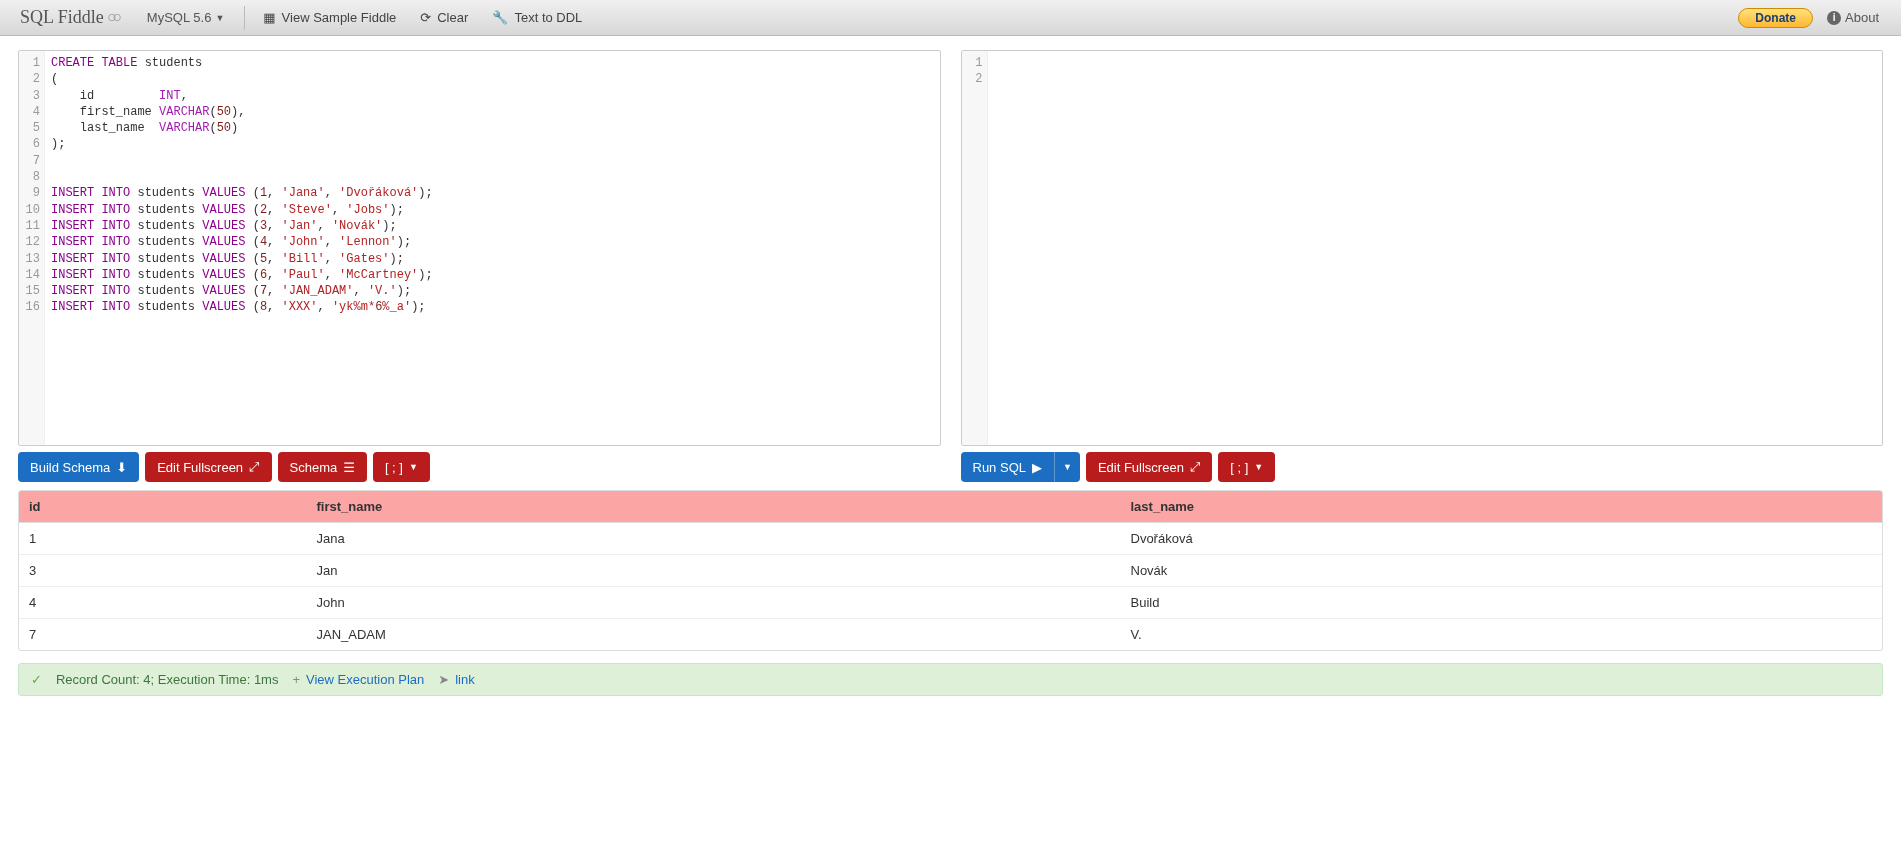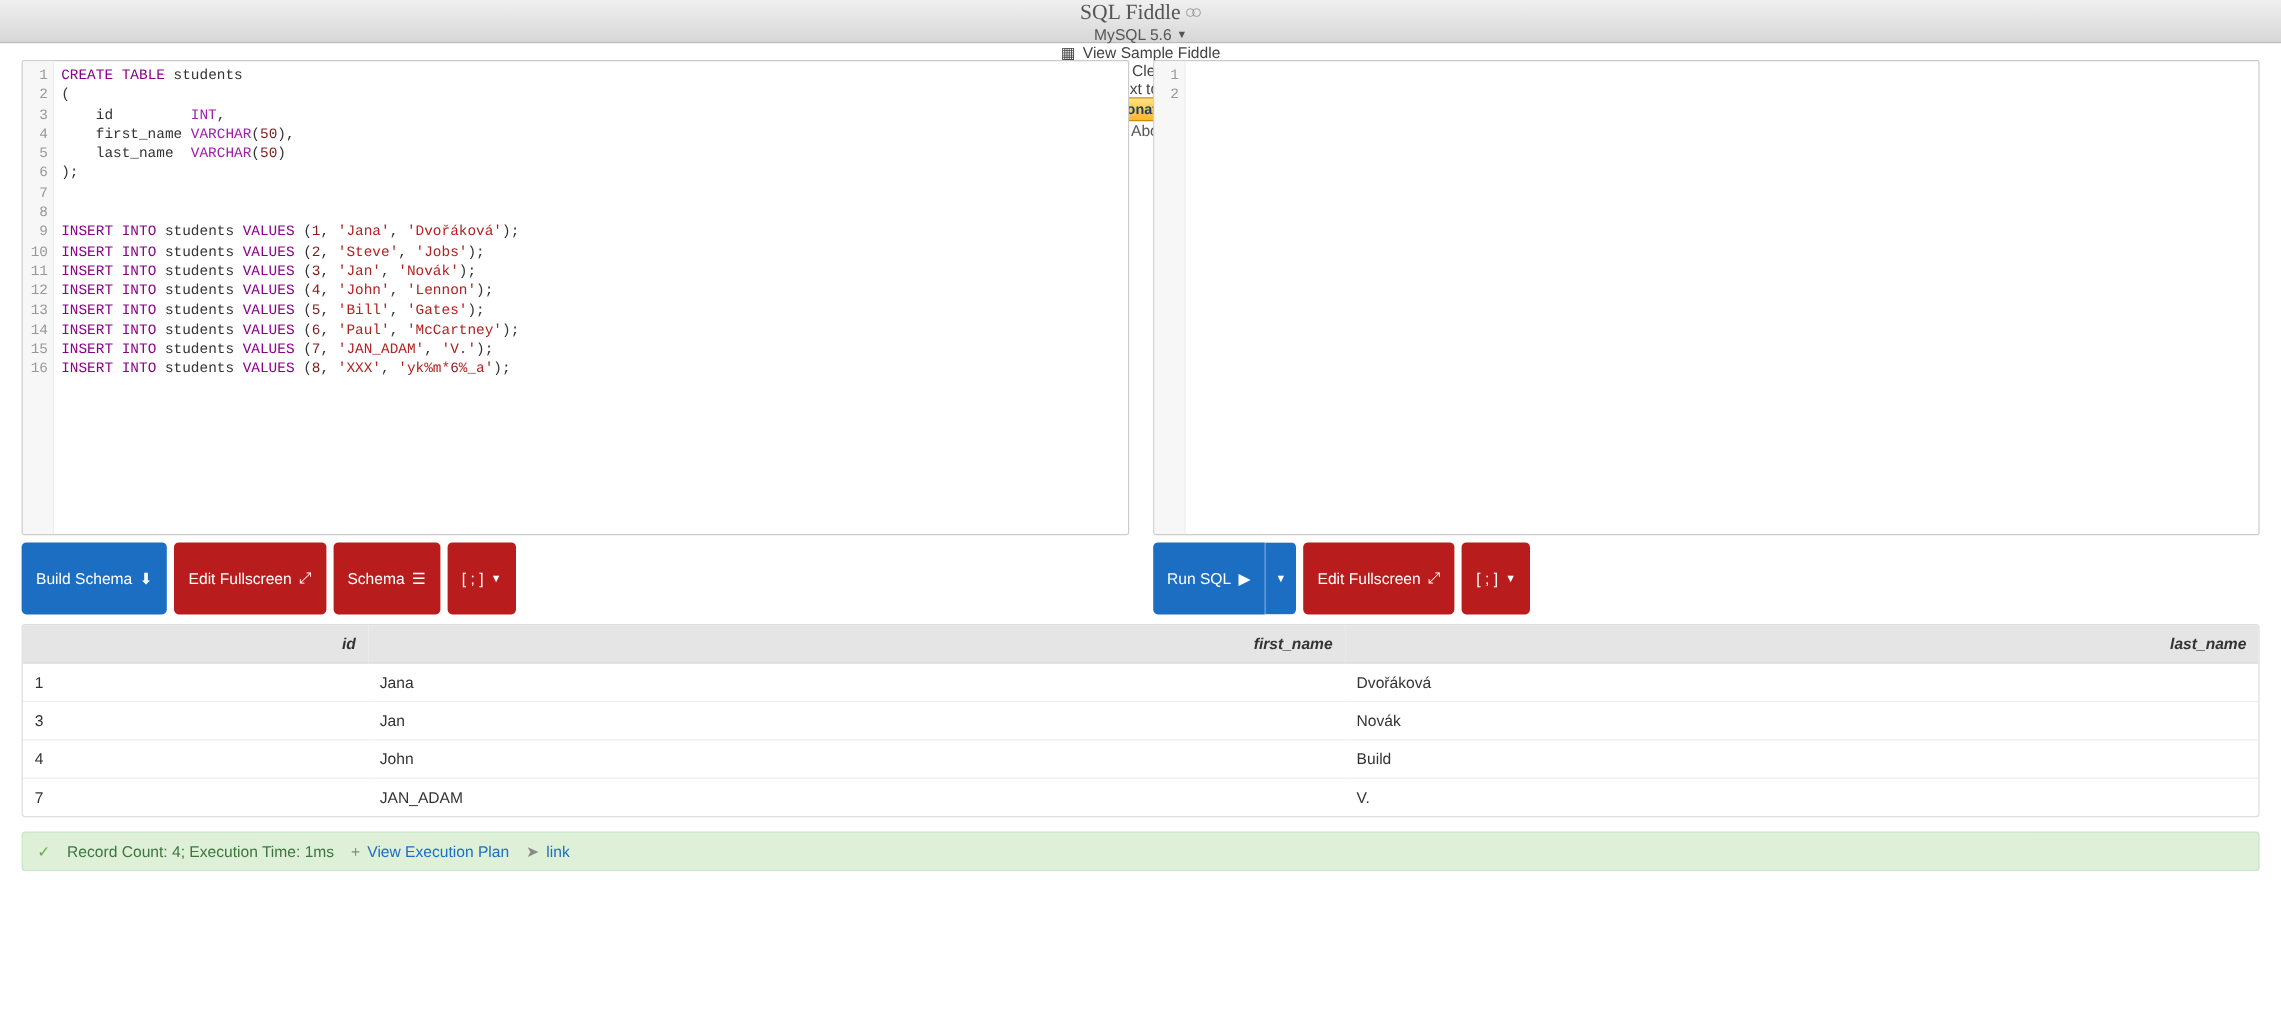"SQL Fiddle" .topbar { flex-direction: column -> none }
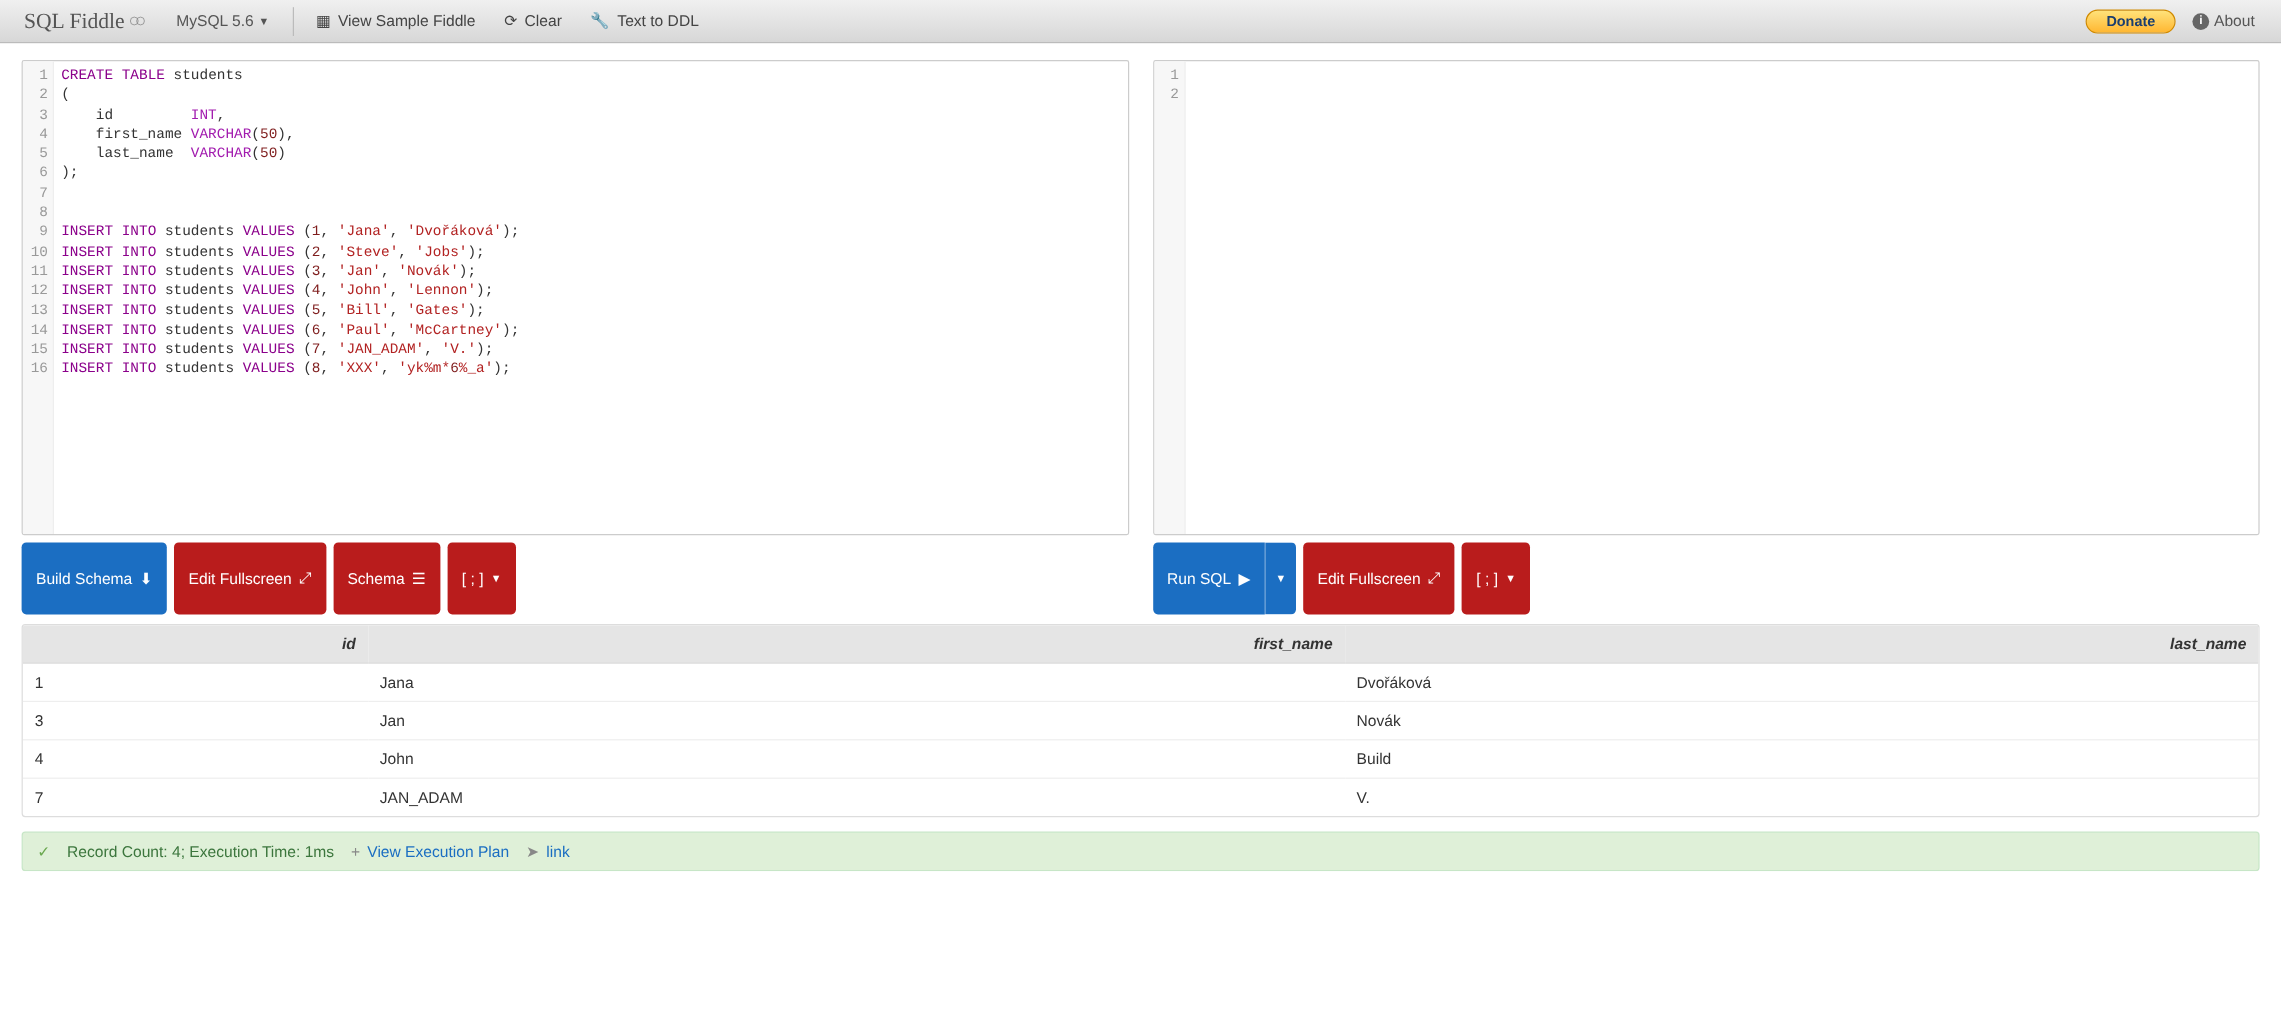"Build Schema" .btn { padding: 22px 12px -> 7px 12px }
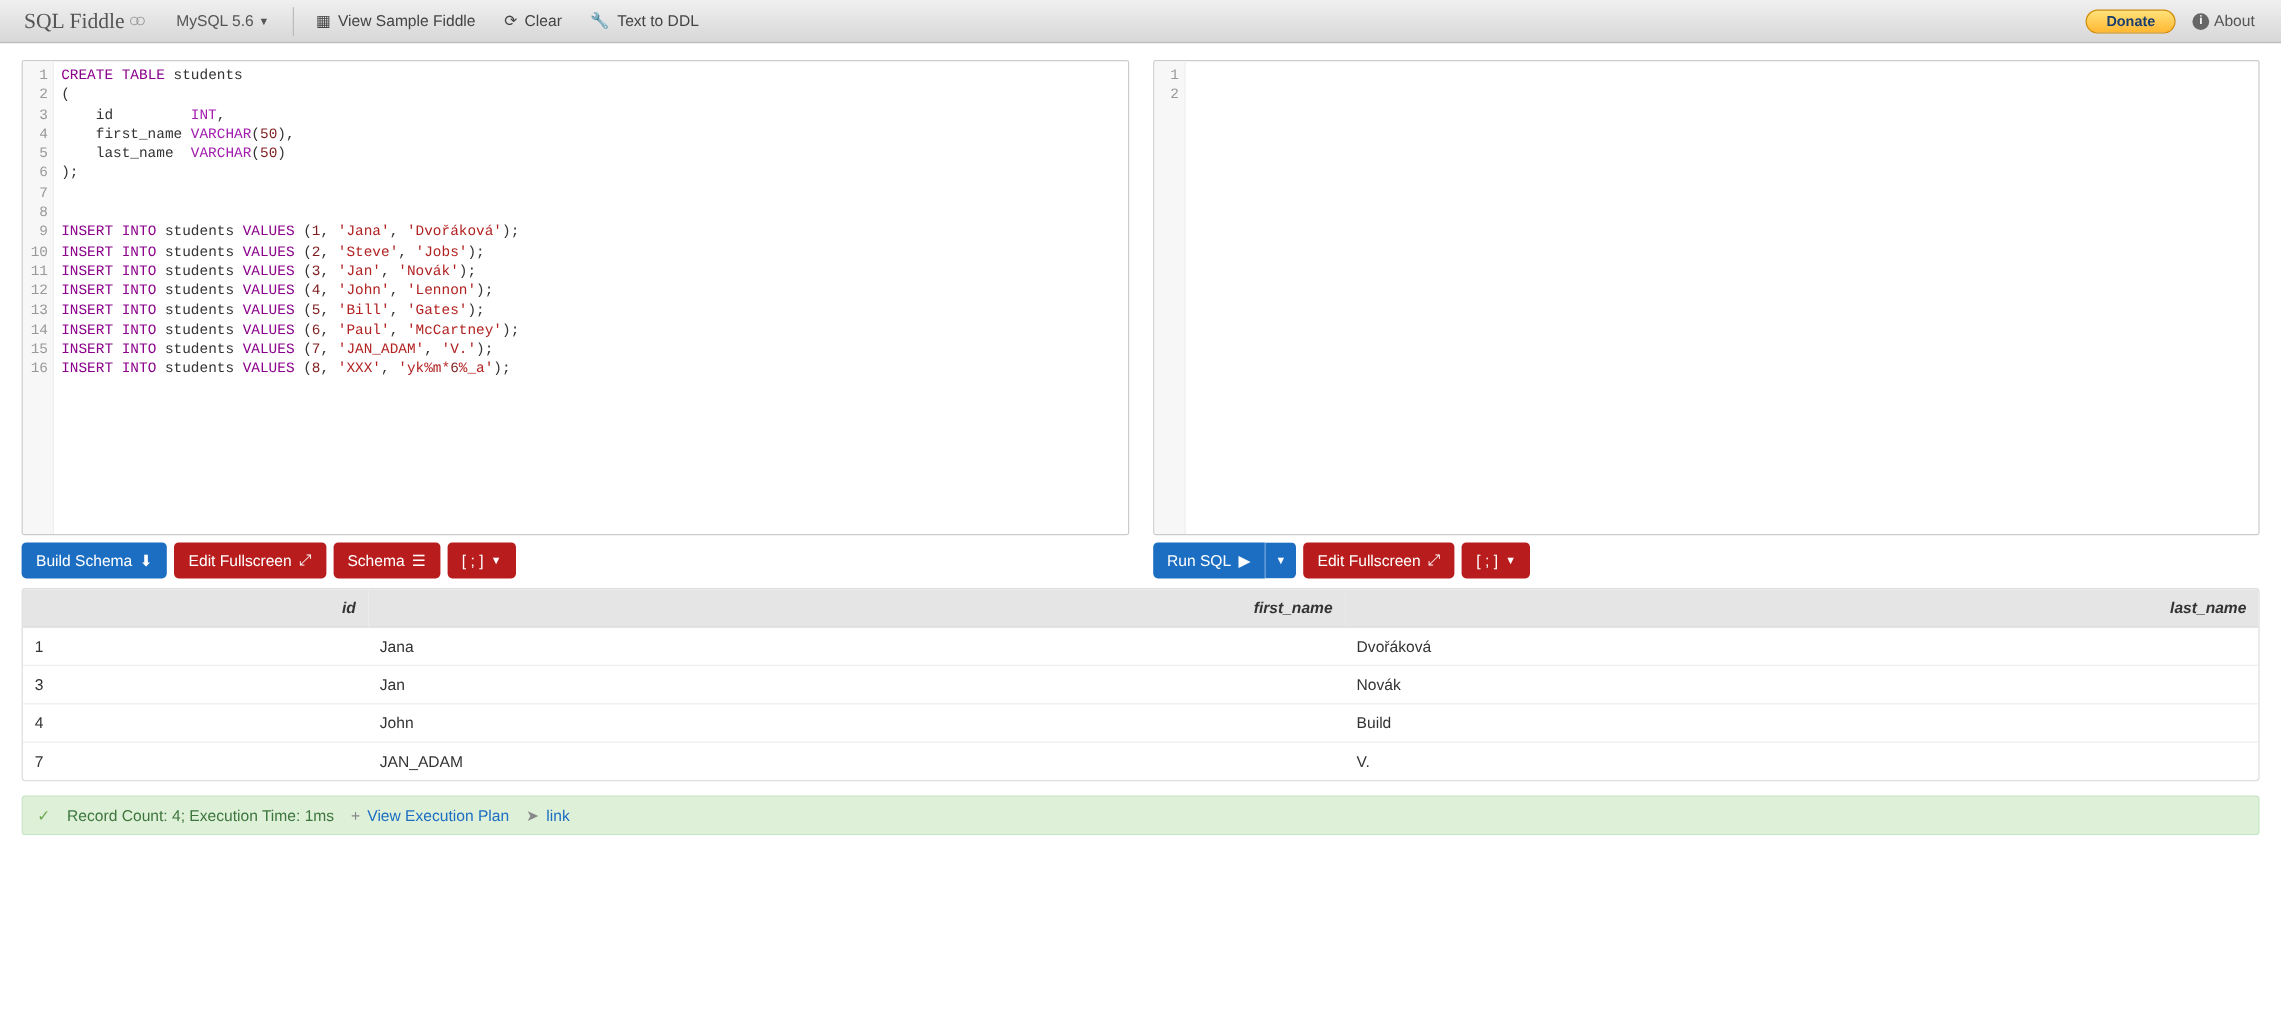"id" .results th { background: #e5e5e5 -> #fca5a5; font-style: italic -> none; text-align: right -> left }
